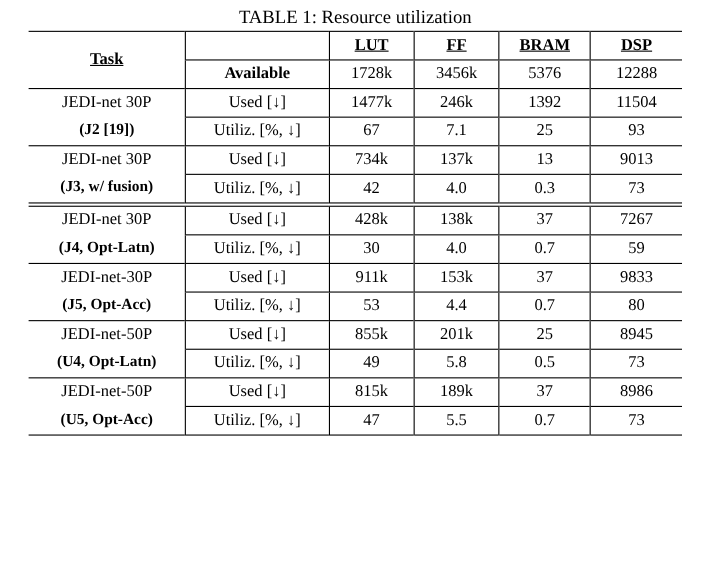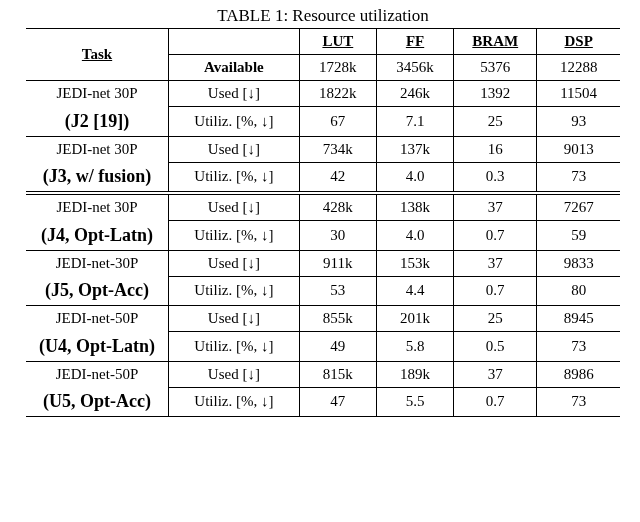"1822k" td.sep { text: 1822k -> 1477k }
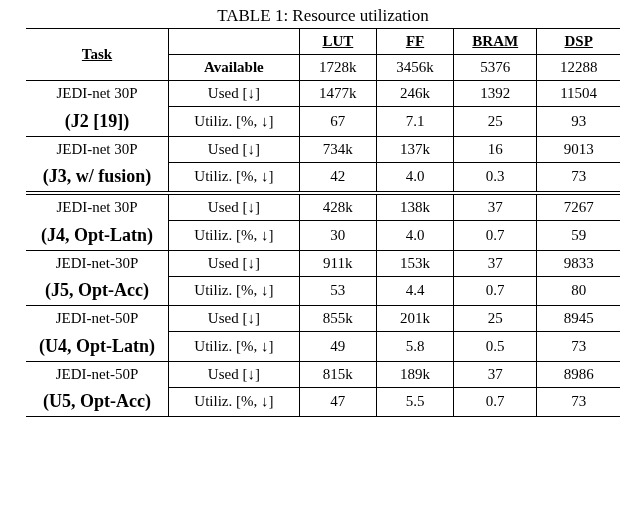"(J2 [19])" .small { font-size: 18px -> 14px }
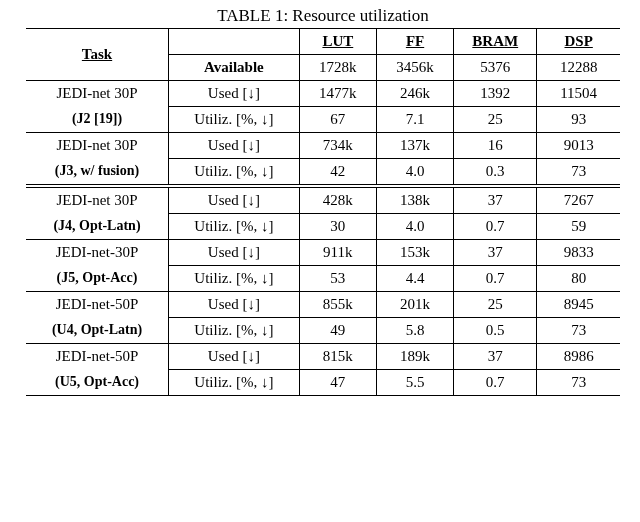"16" td.sep { text: 16 -> 13 }
